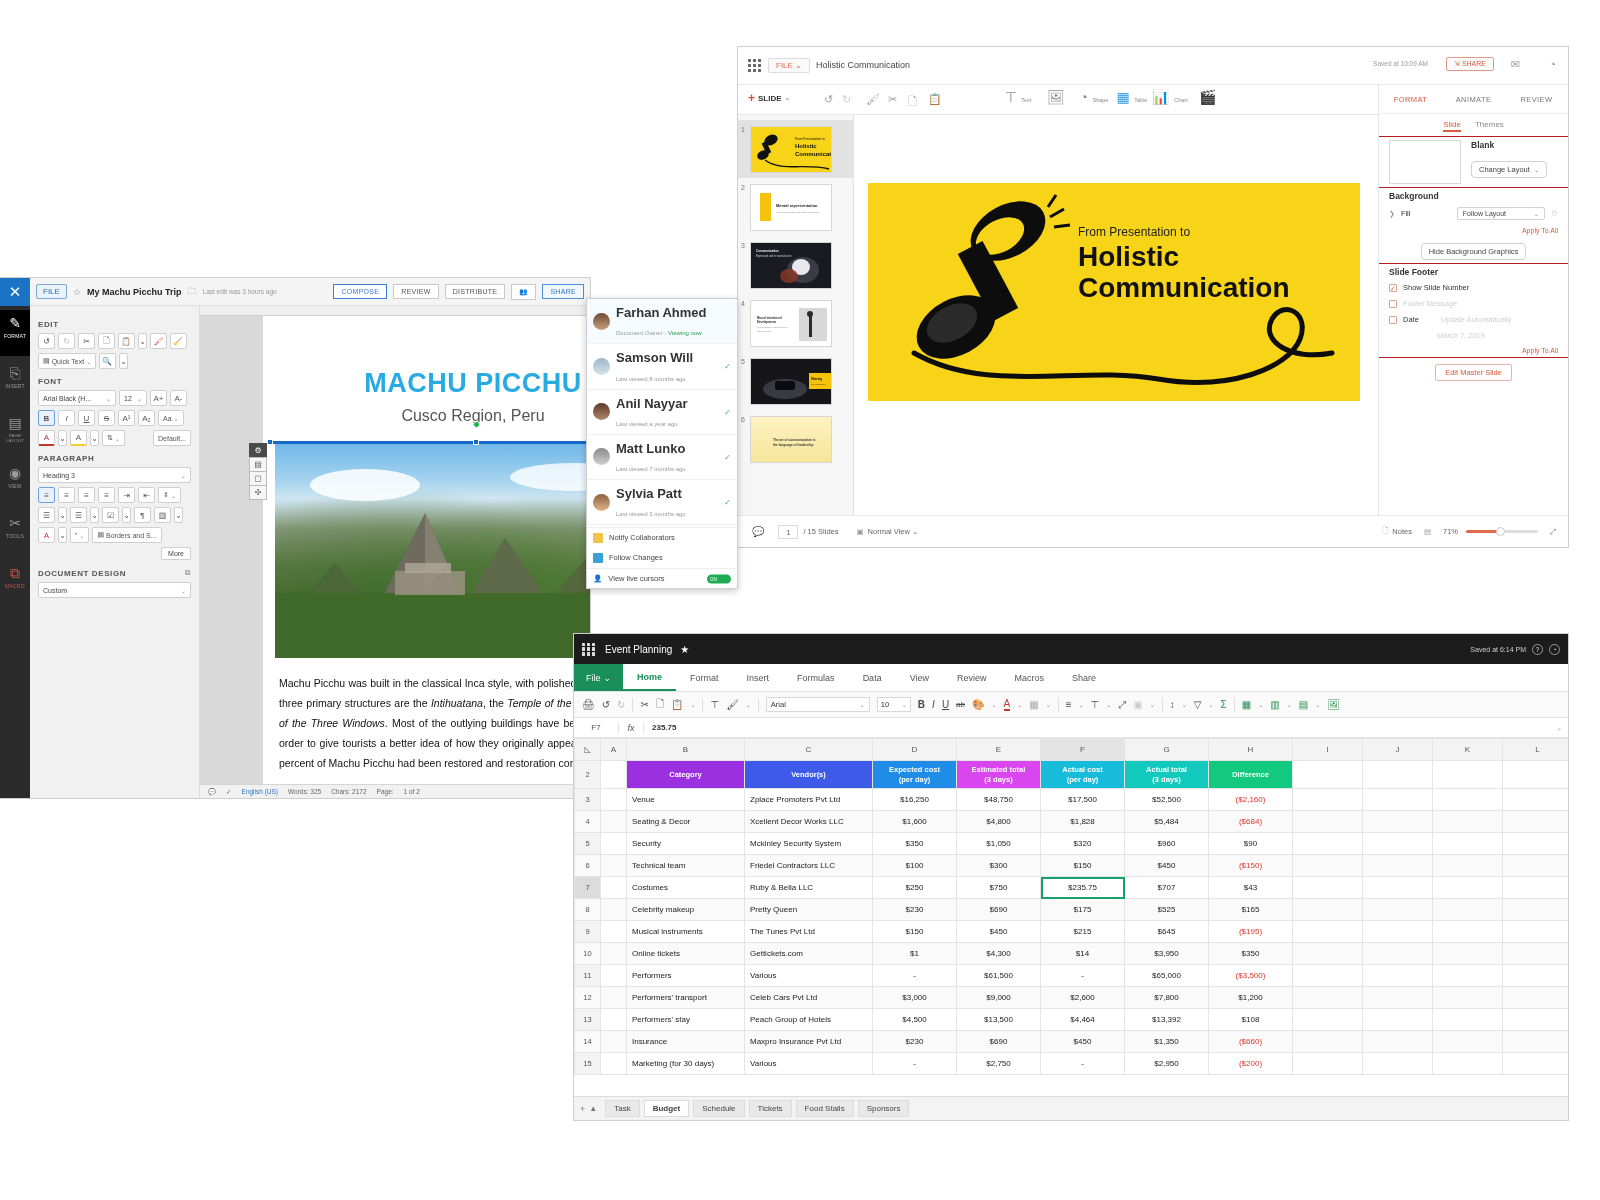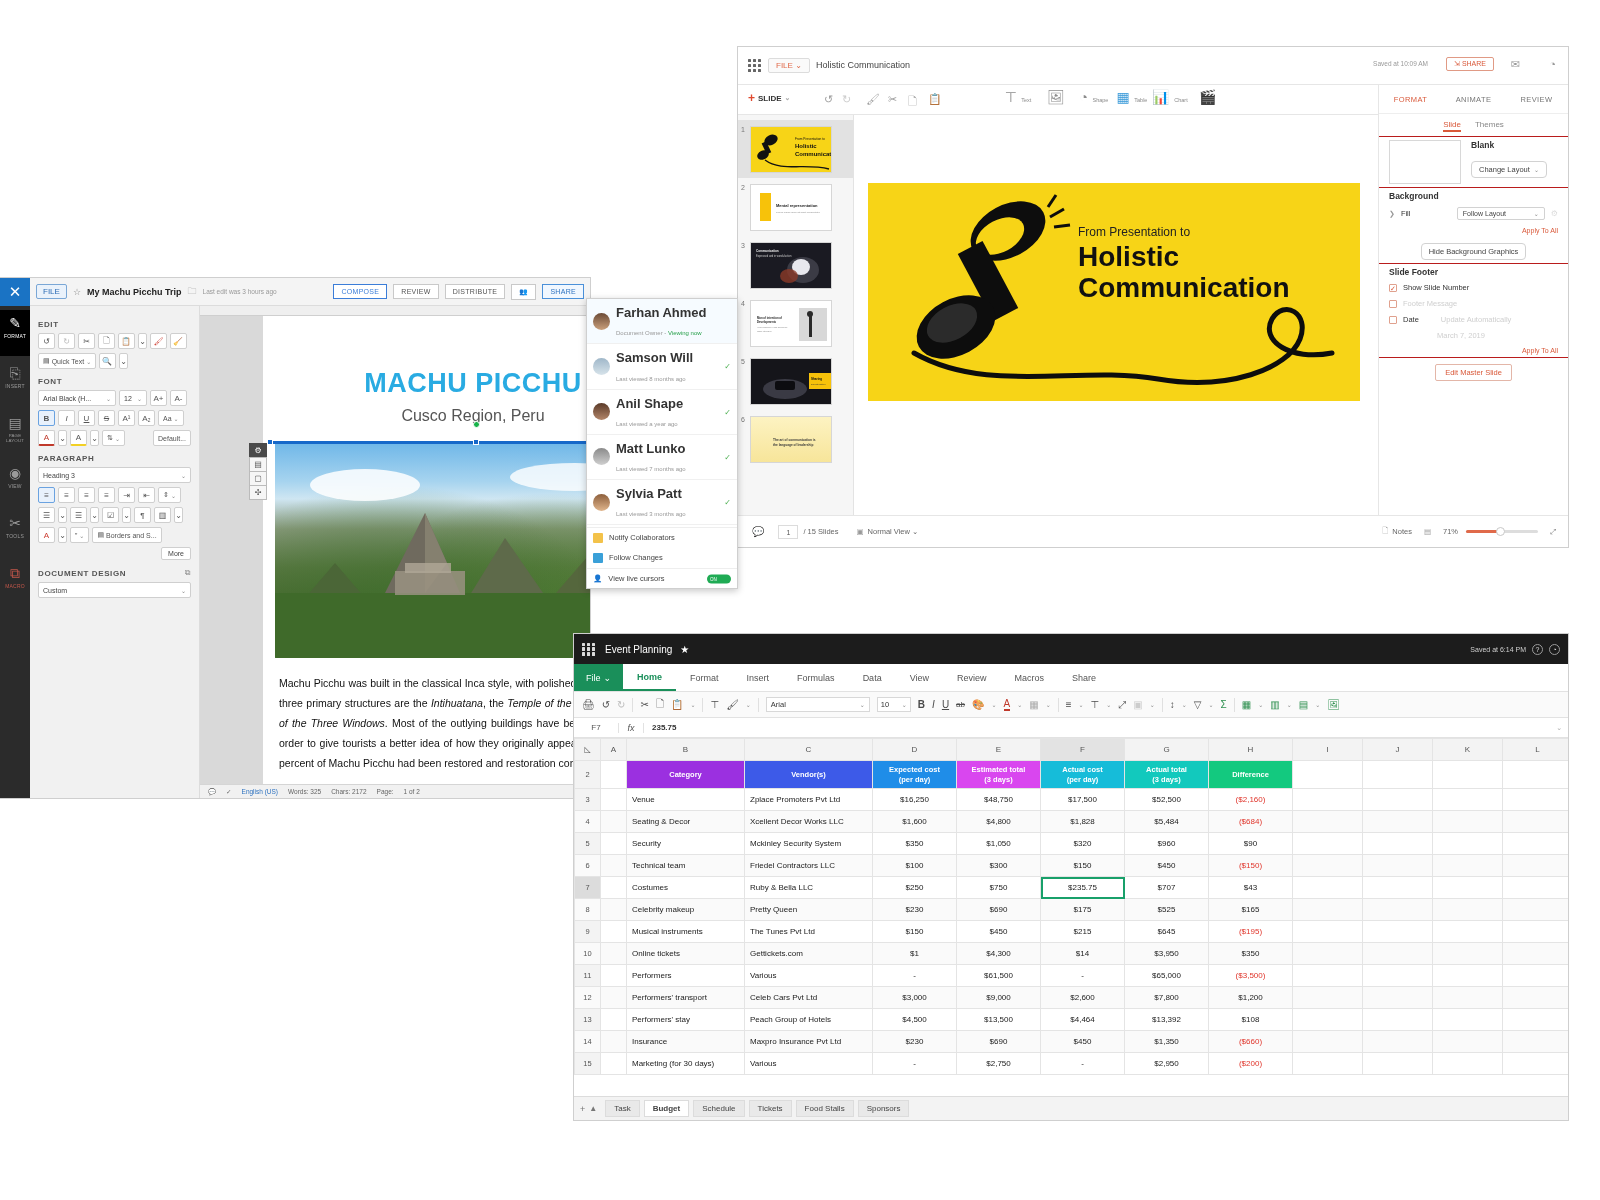"Anil Shape" span.cn { text: Shape -> Nayyar }
